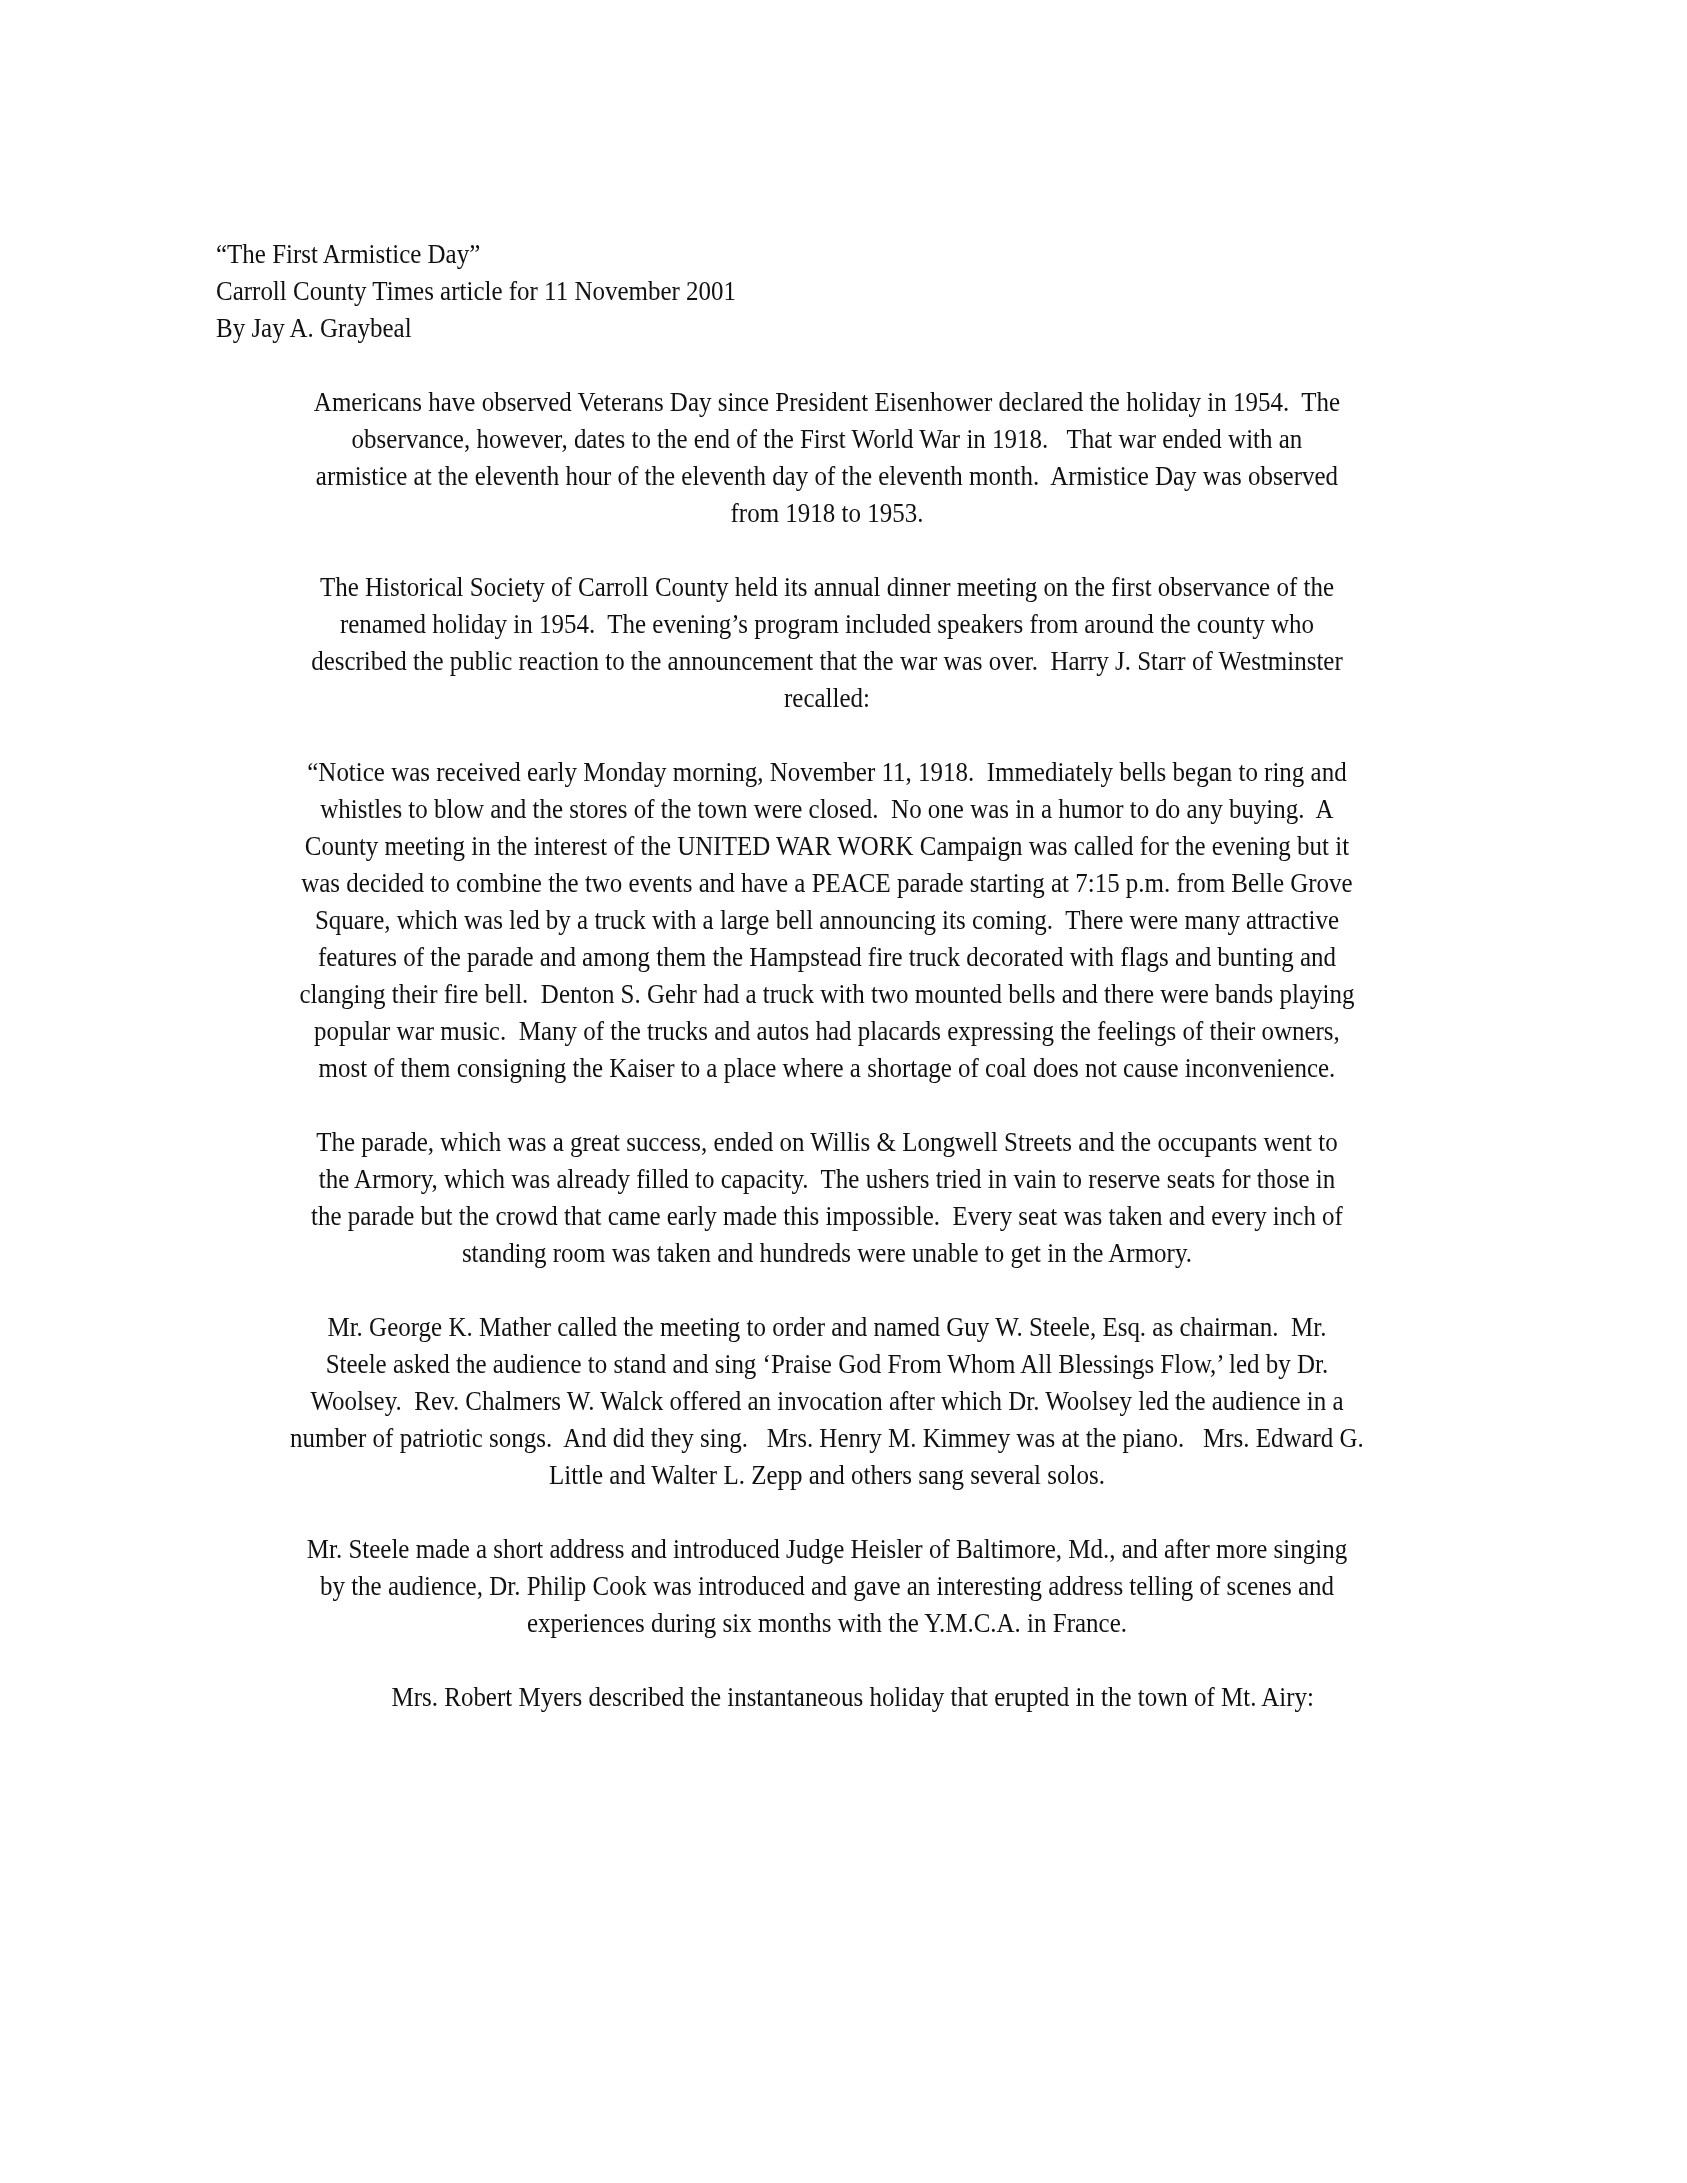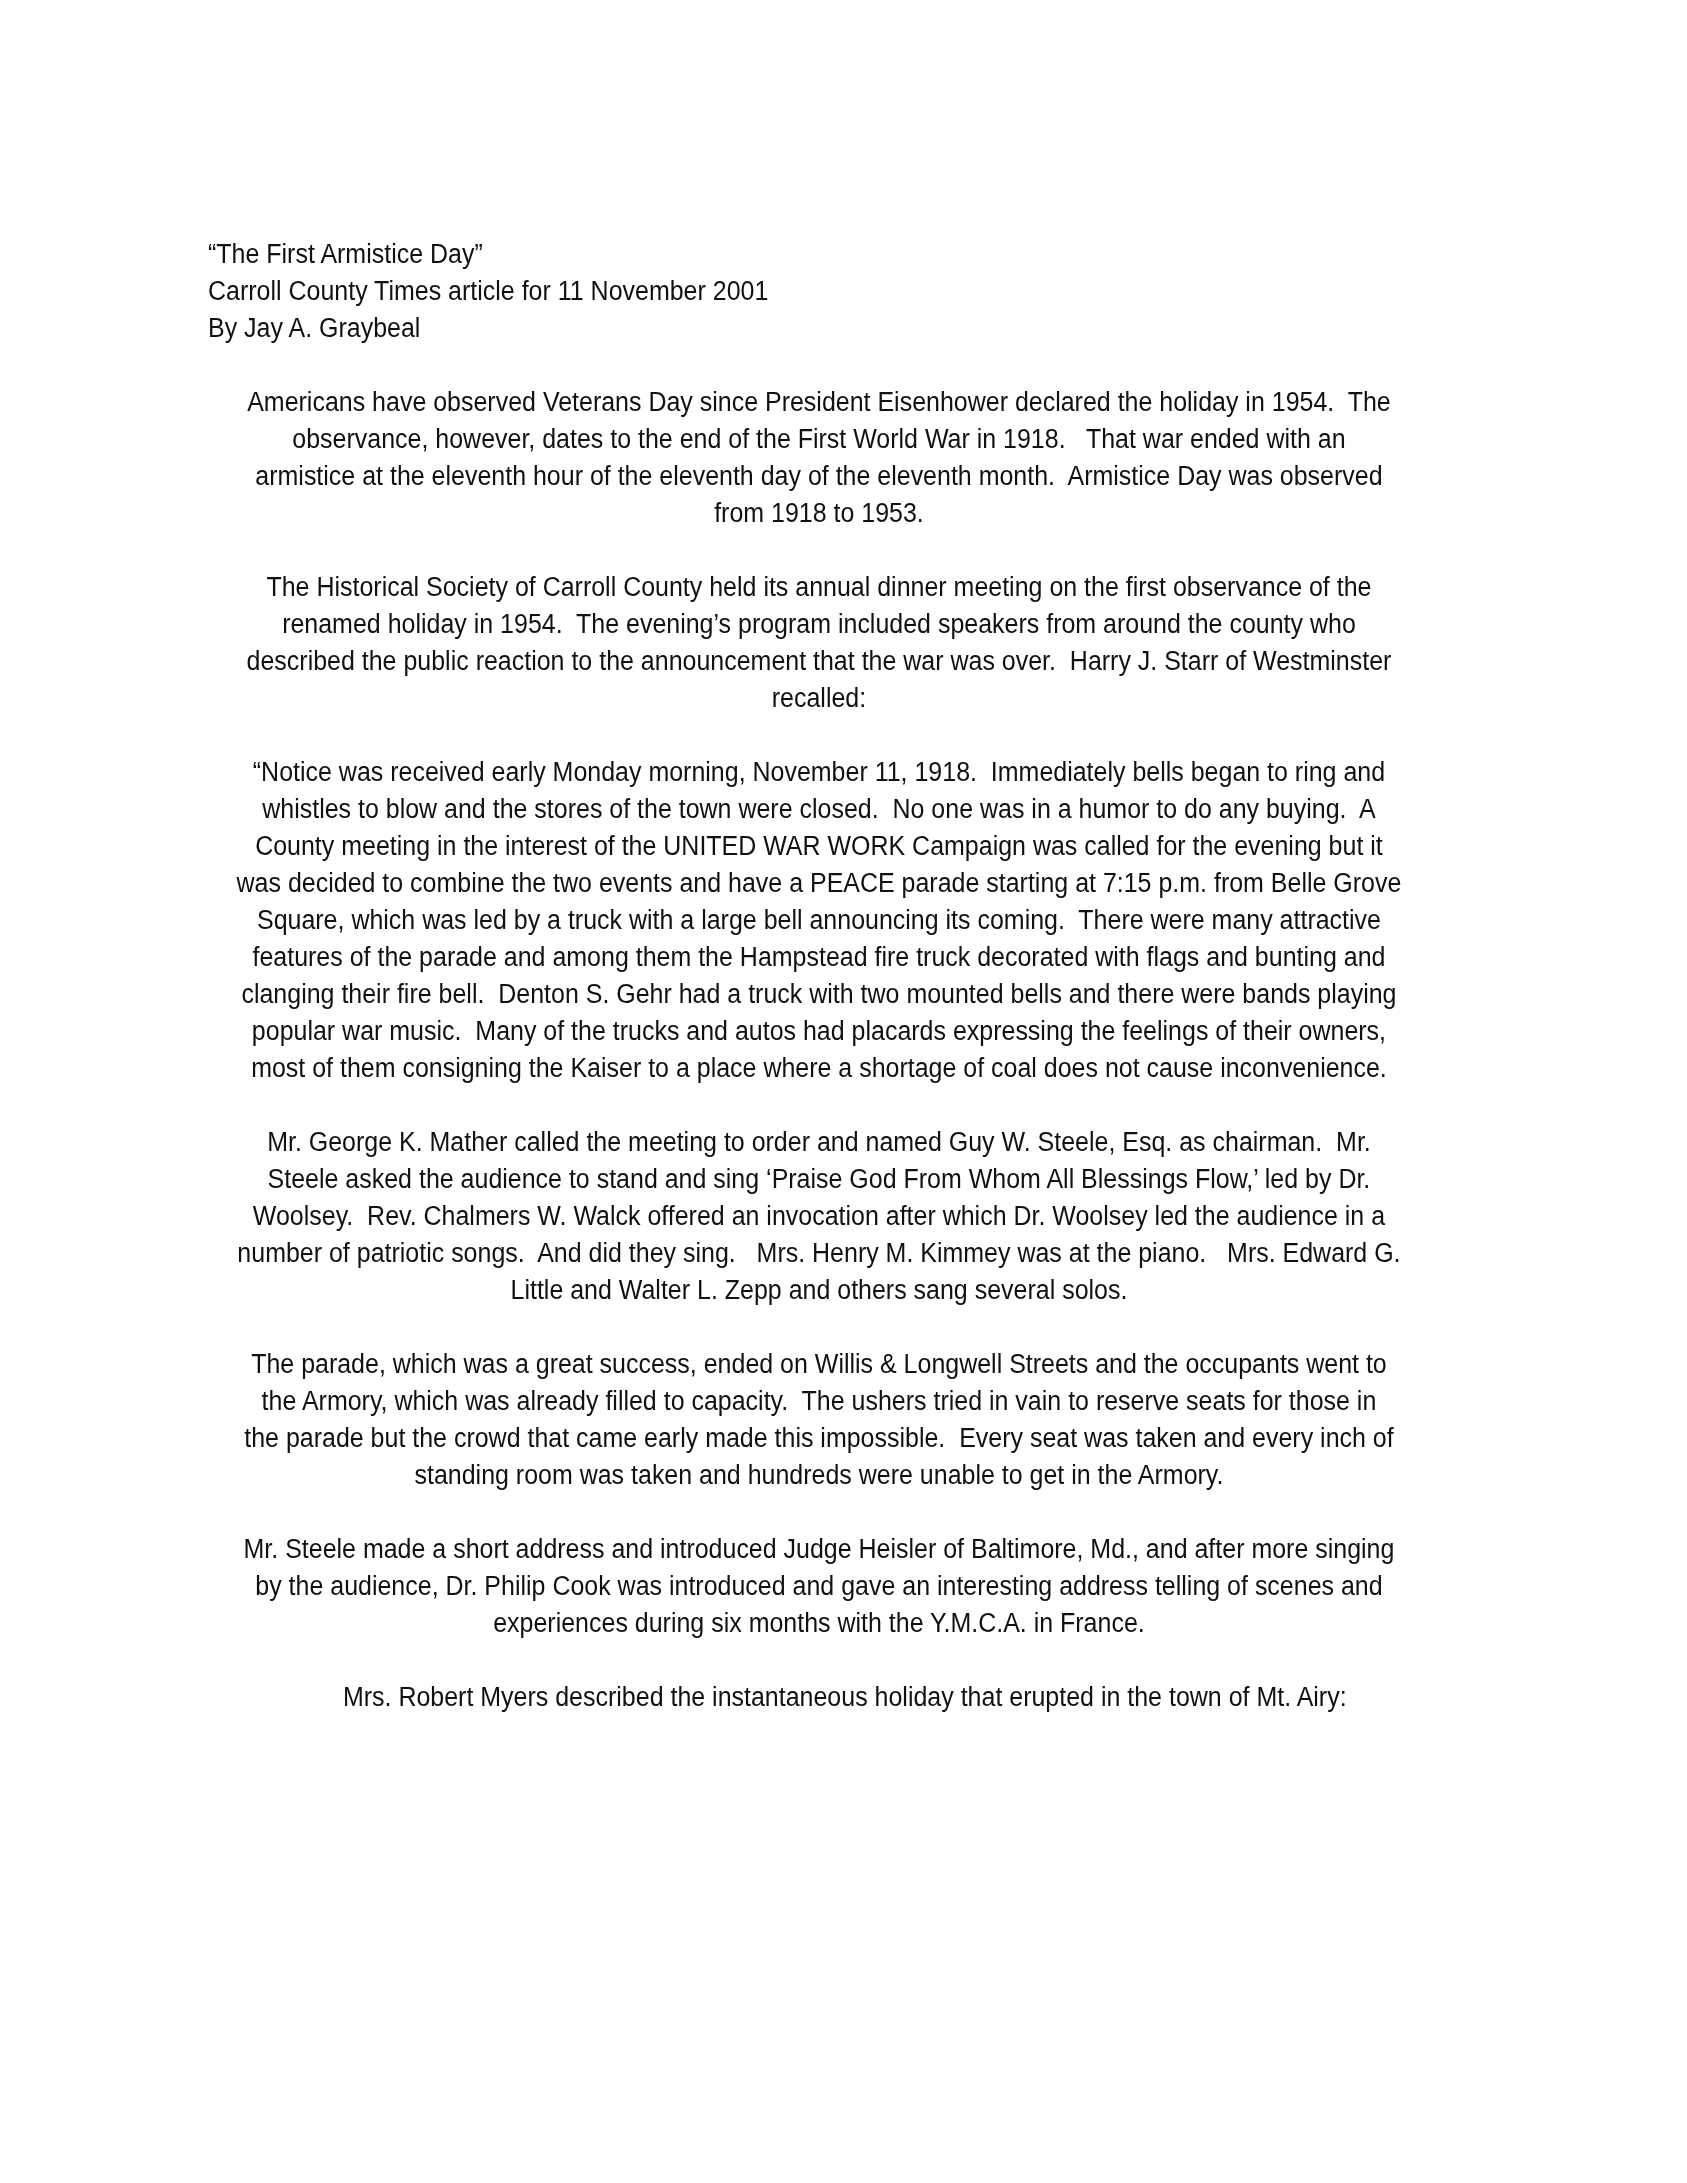"“The First Armistice Day”" .page { font-family: Liberation Sans, sans-serif -> Liberation Serif, serif; left: 208px -> 216px }
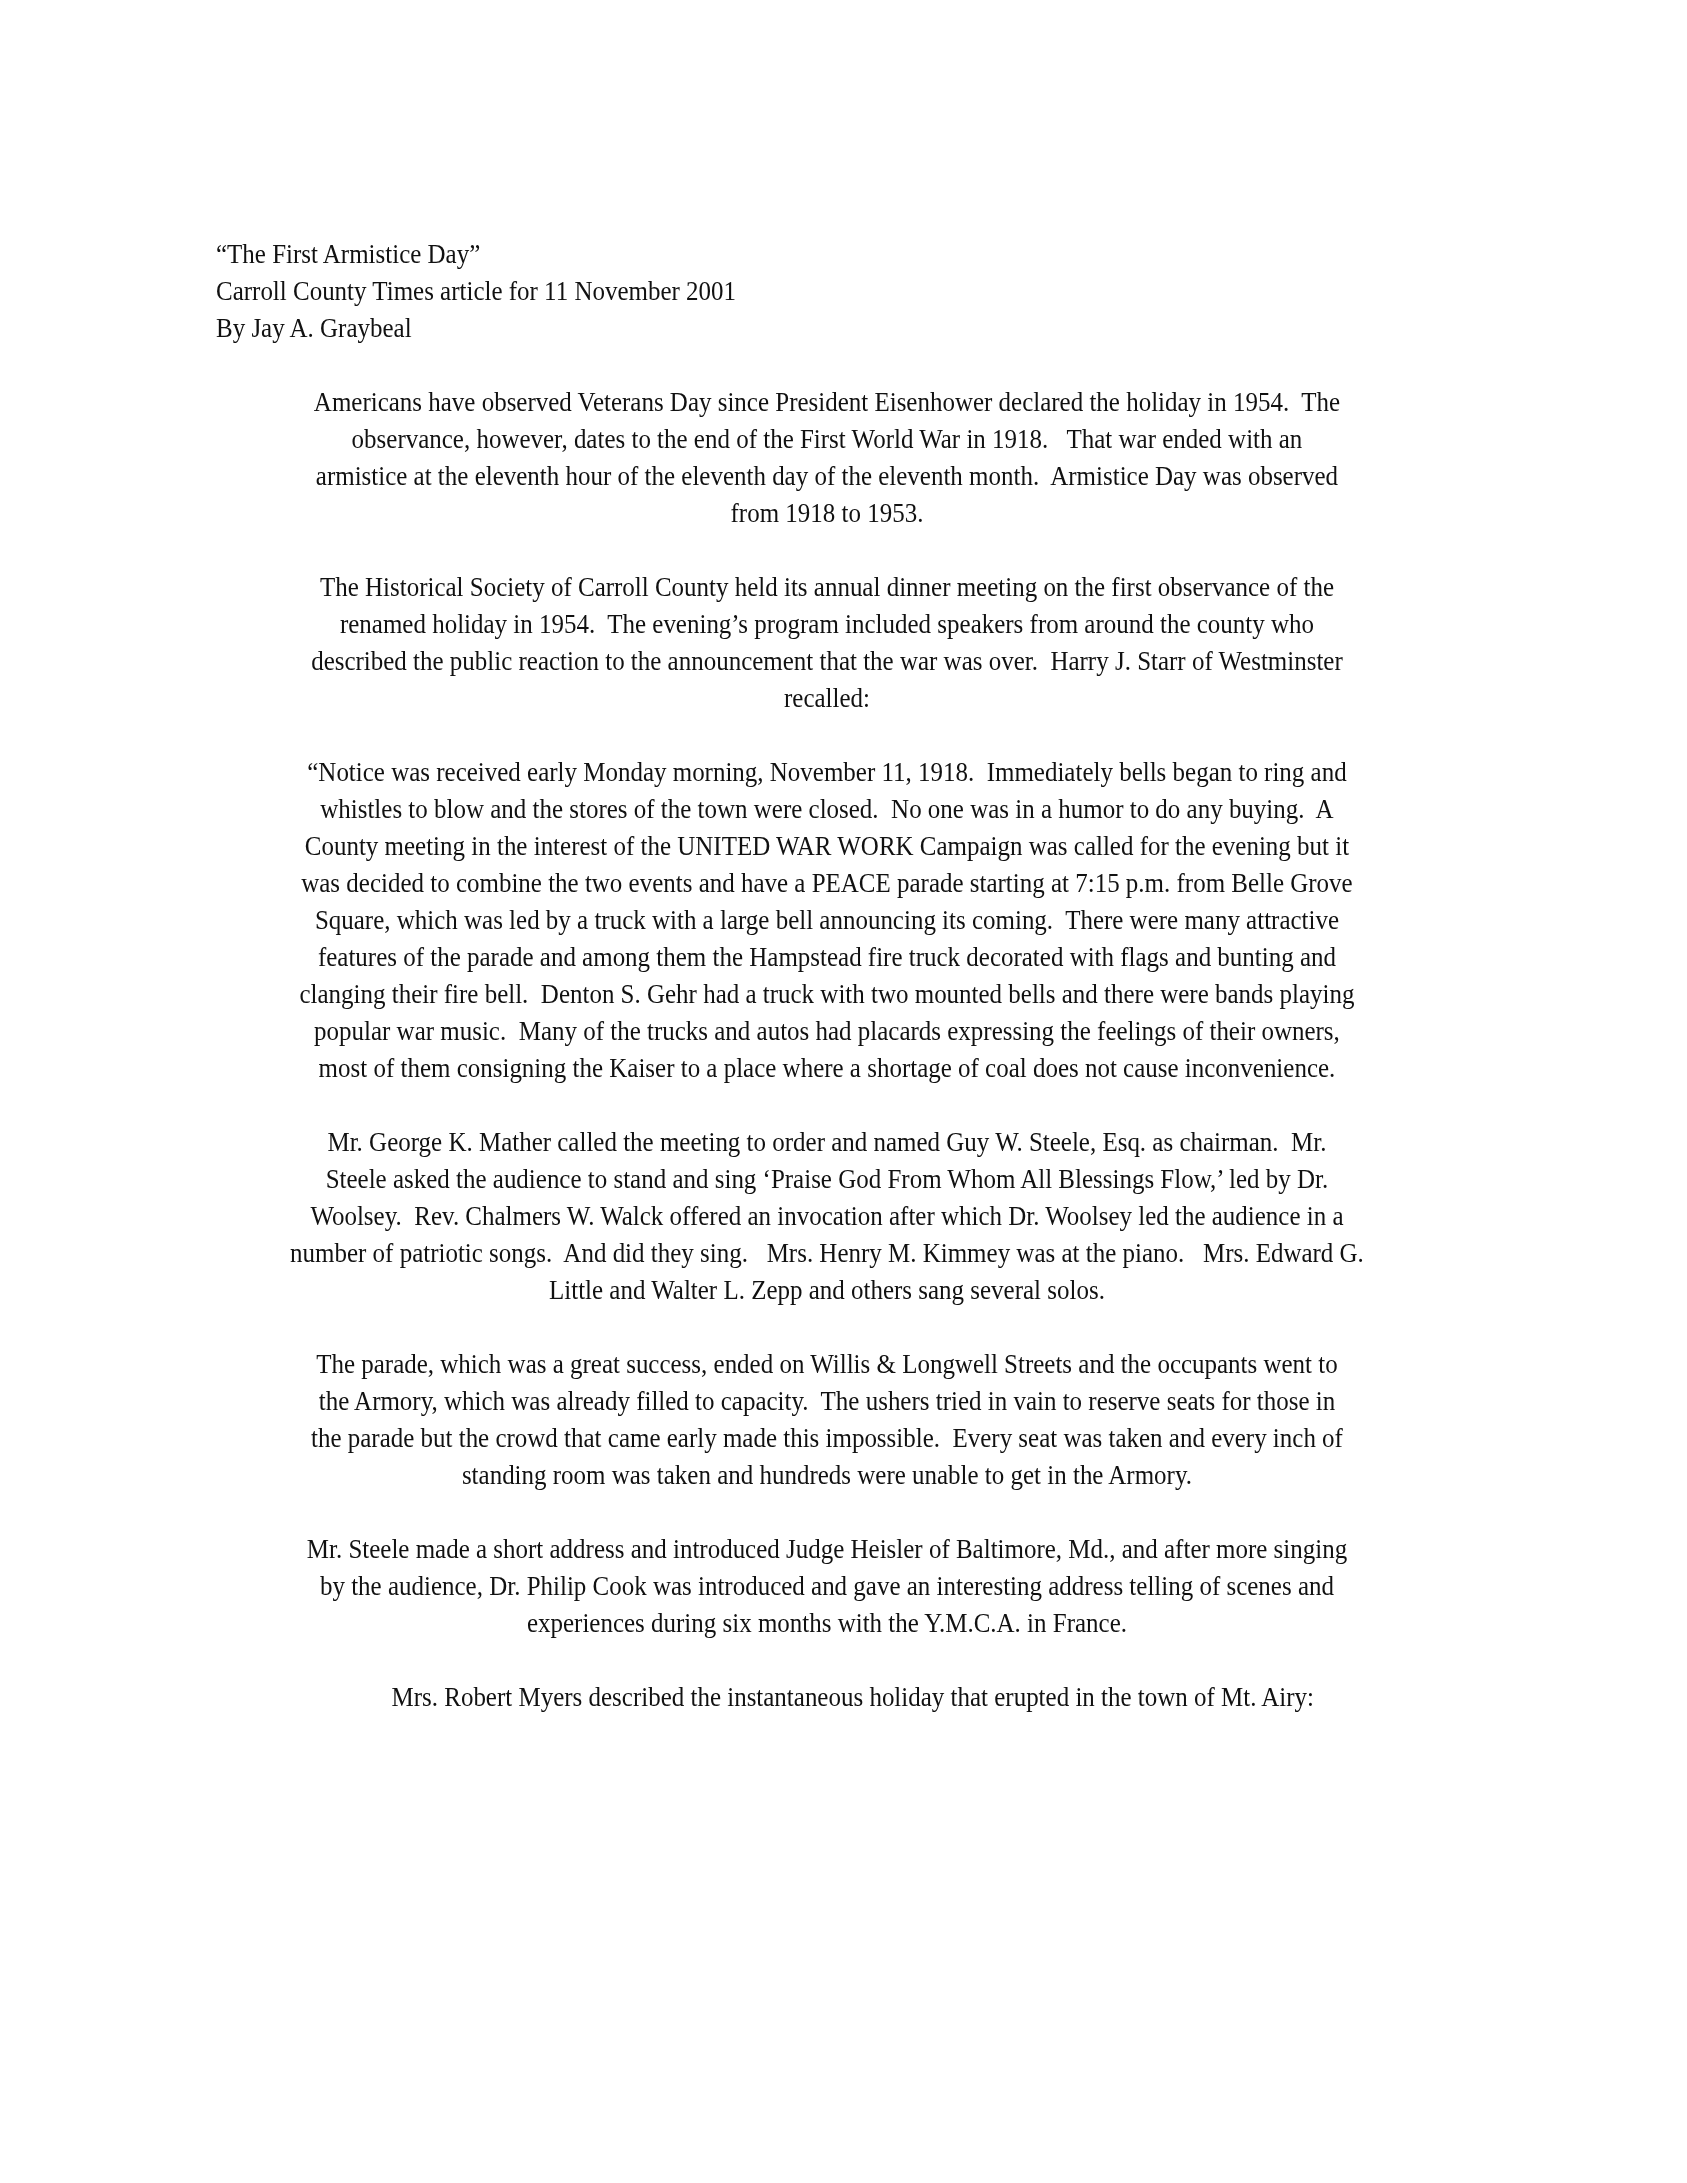"Mr. George K. Mather called" div.para { order: before "The parade, which was a" -> after "The parade, which was a" }
